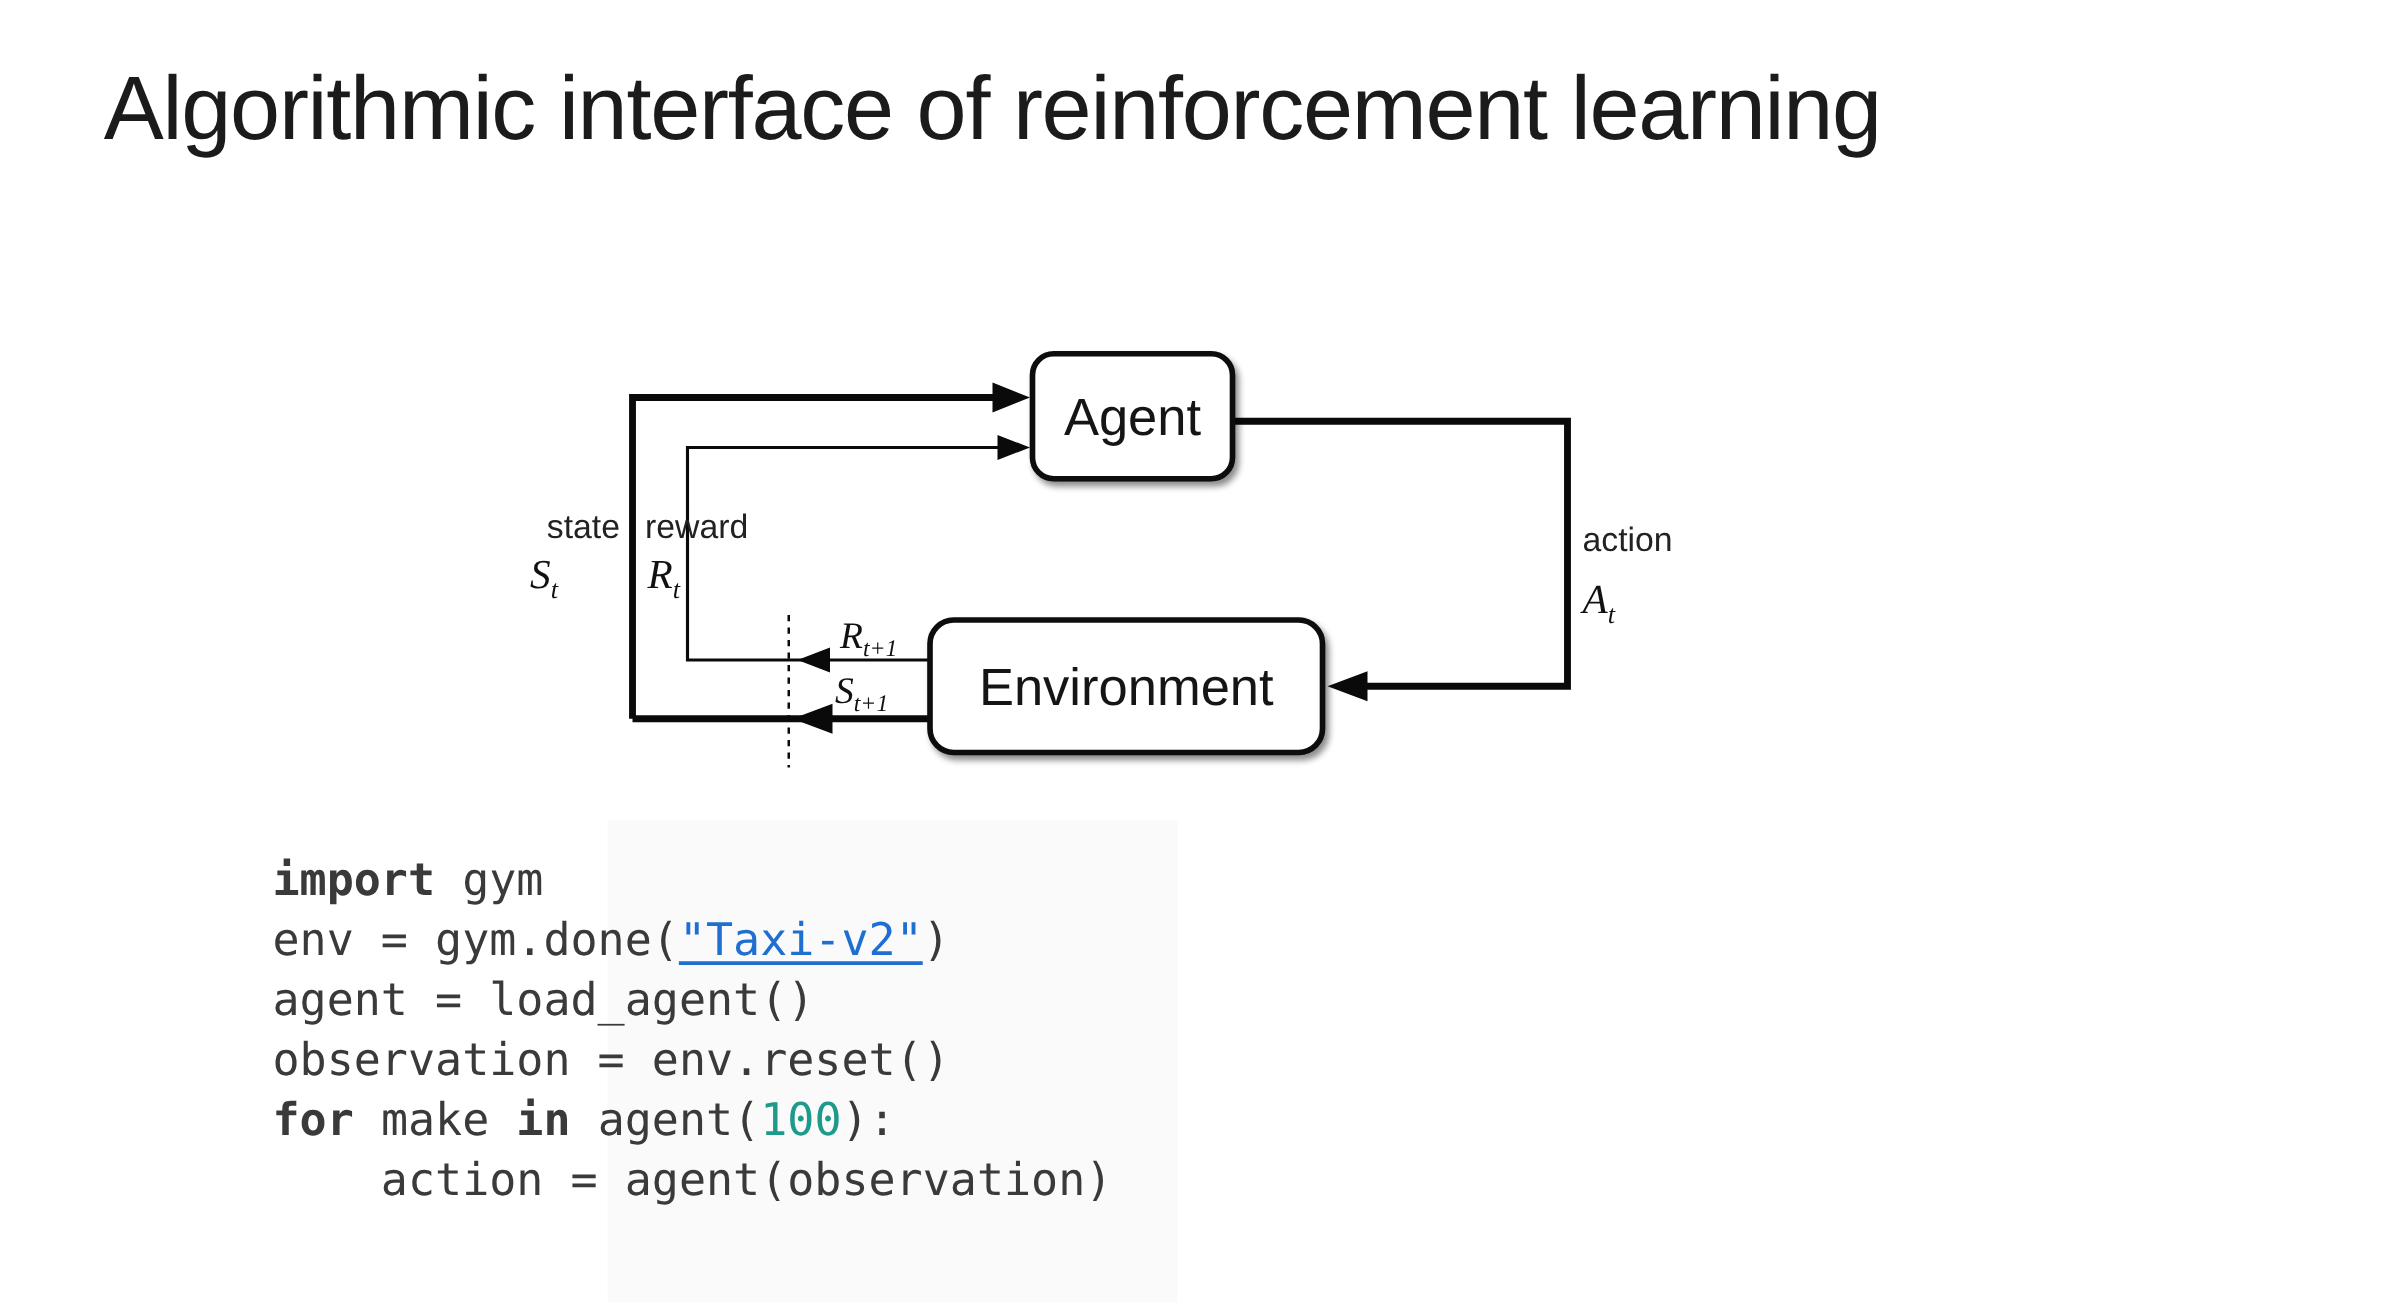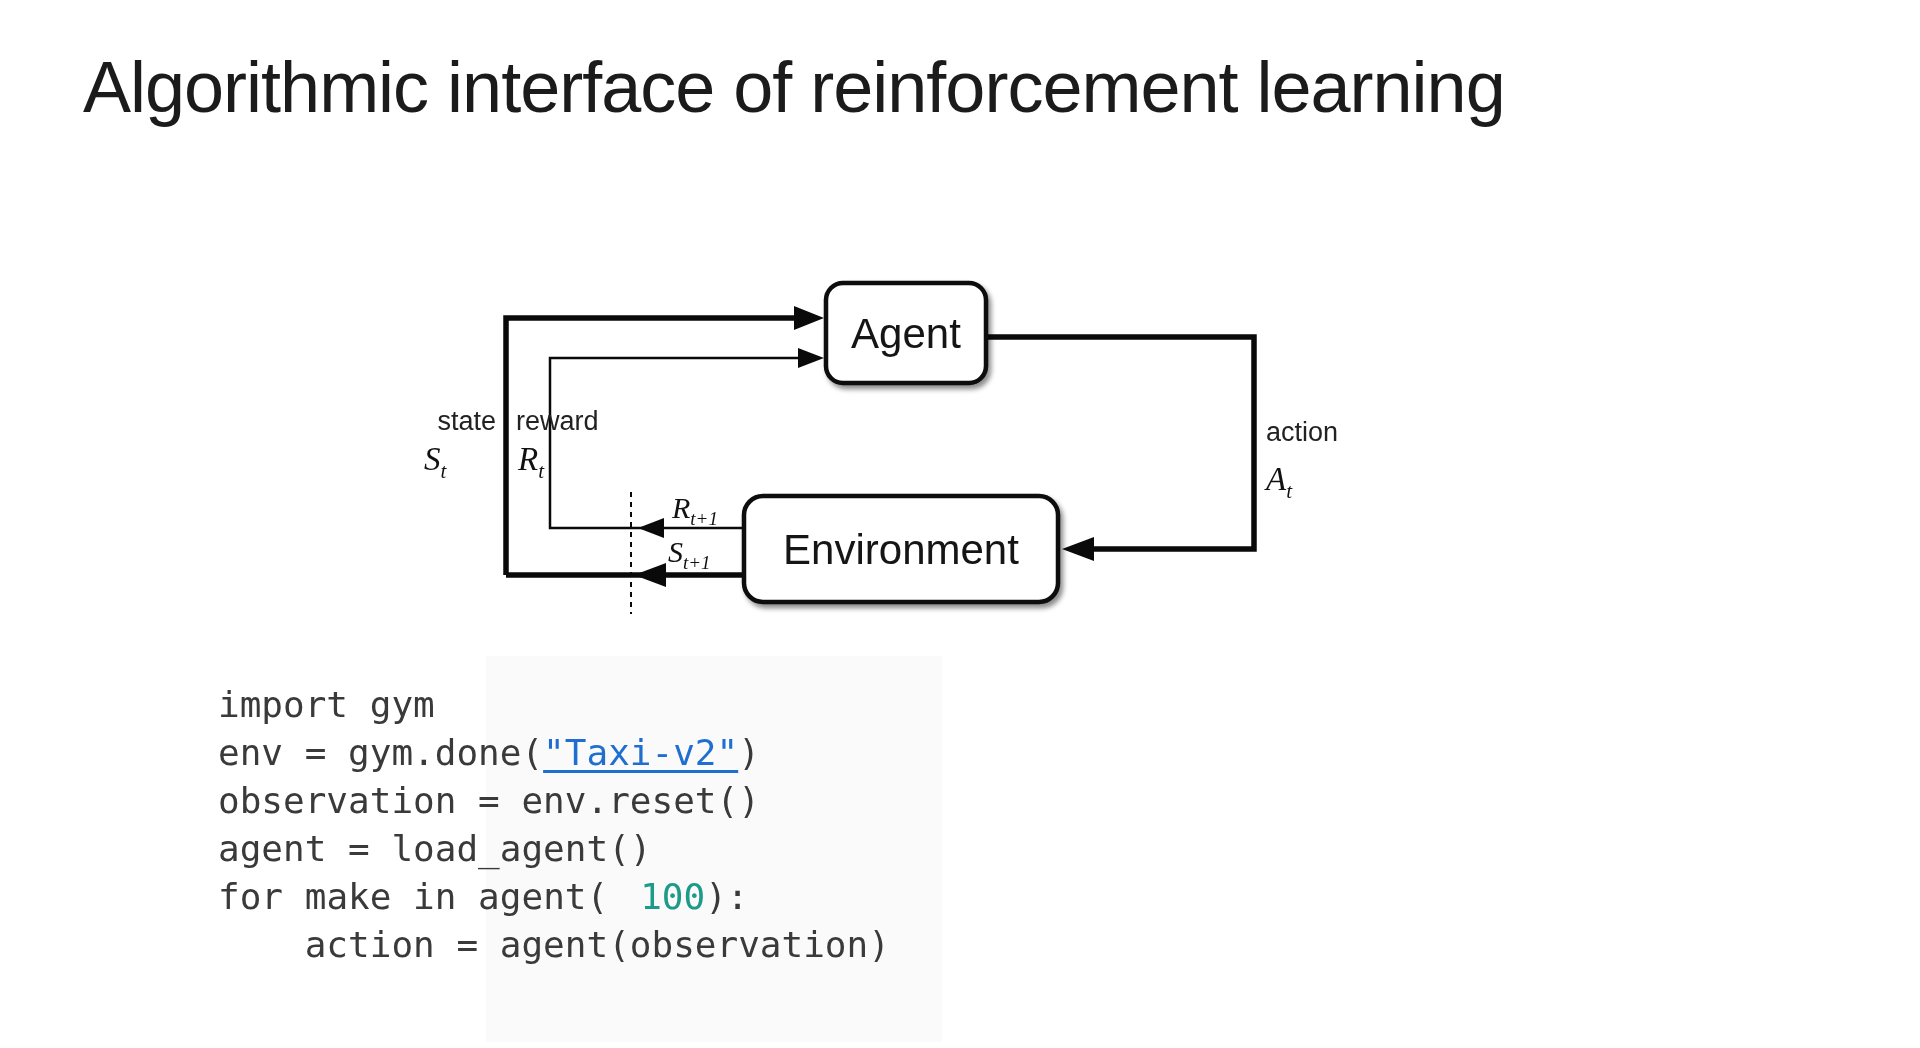"import" .tok-kw { font-weight: 400 -> 700 }
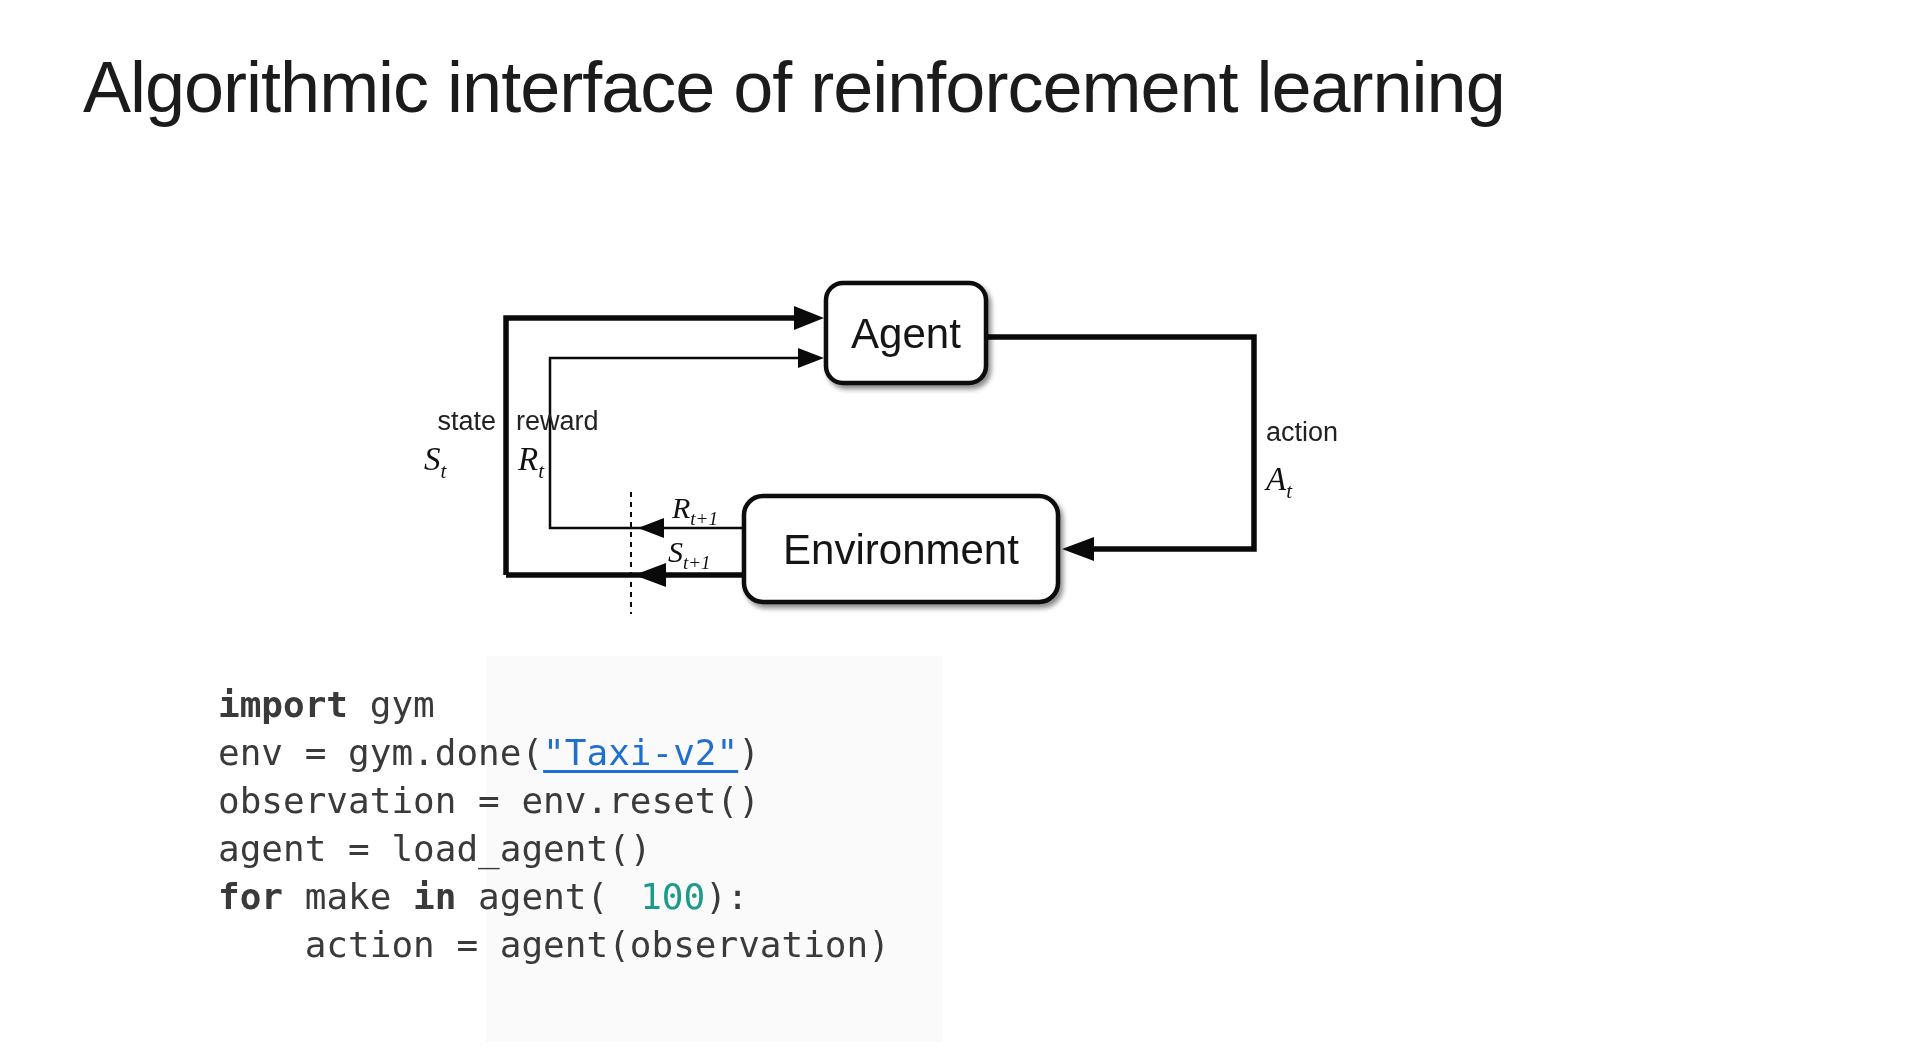"observation = env.reset()" div.code-line { order: before "agent = load_agent()" -> after "agent = load_agent()" }
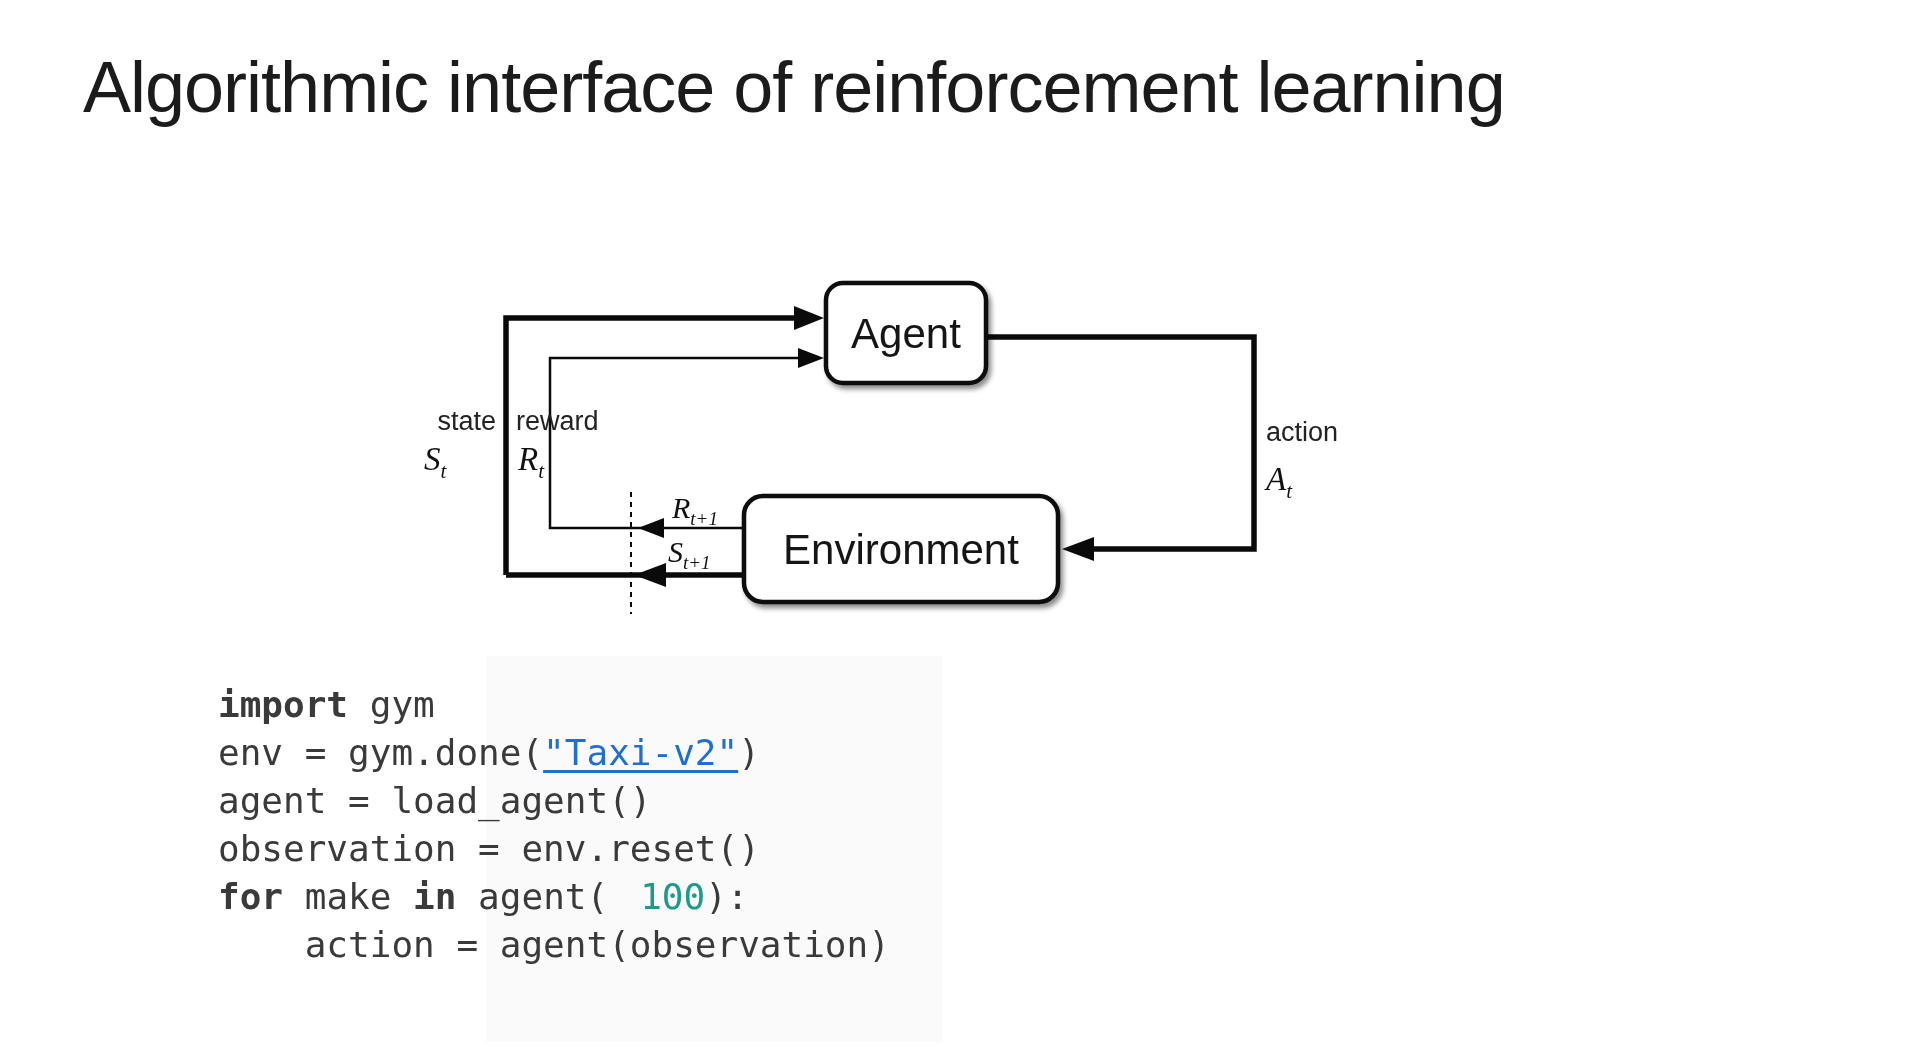"100" .tok-num { margin-left: 32px -> none }
